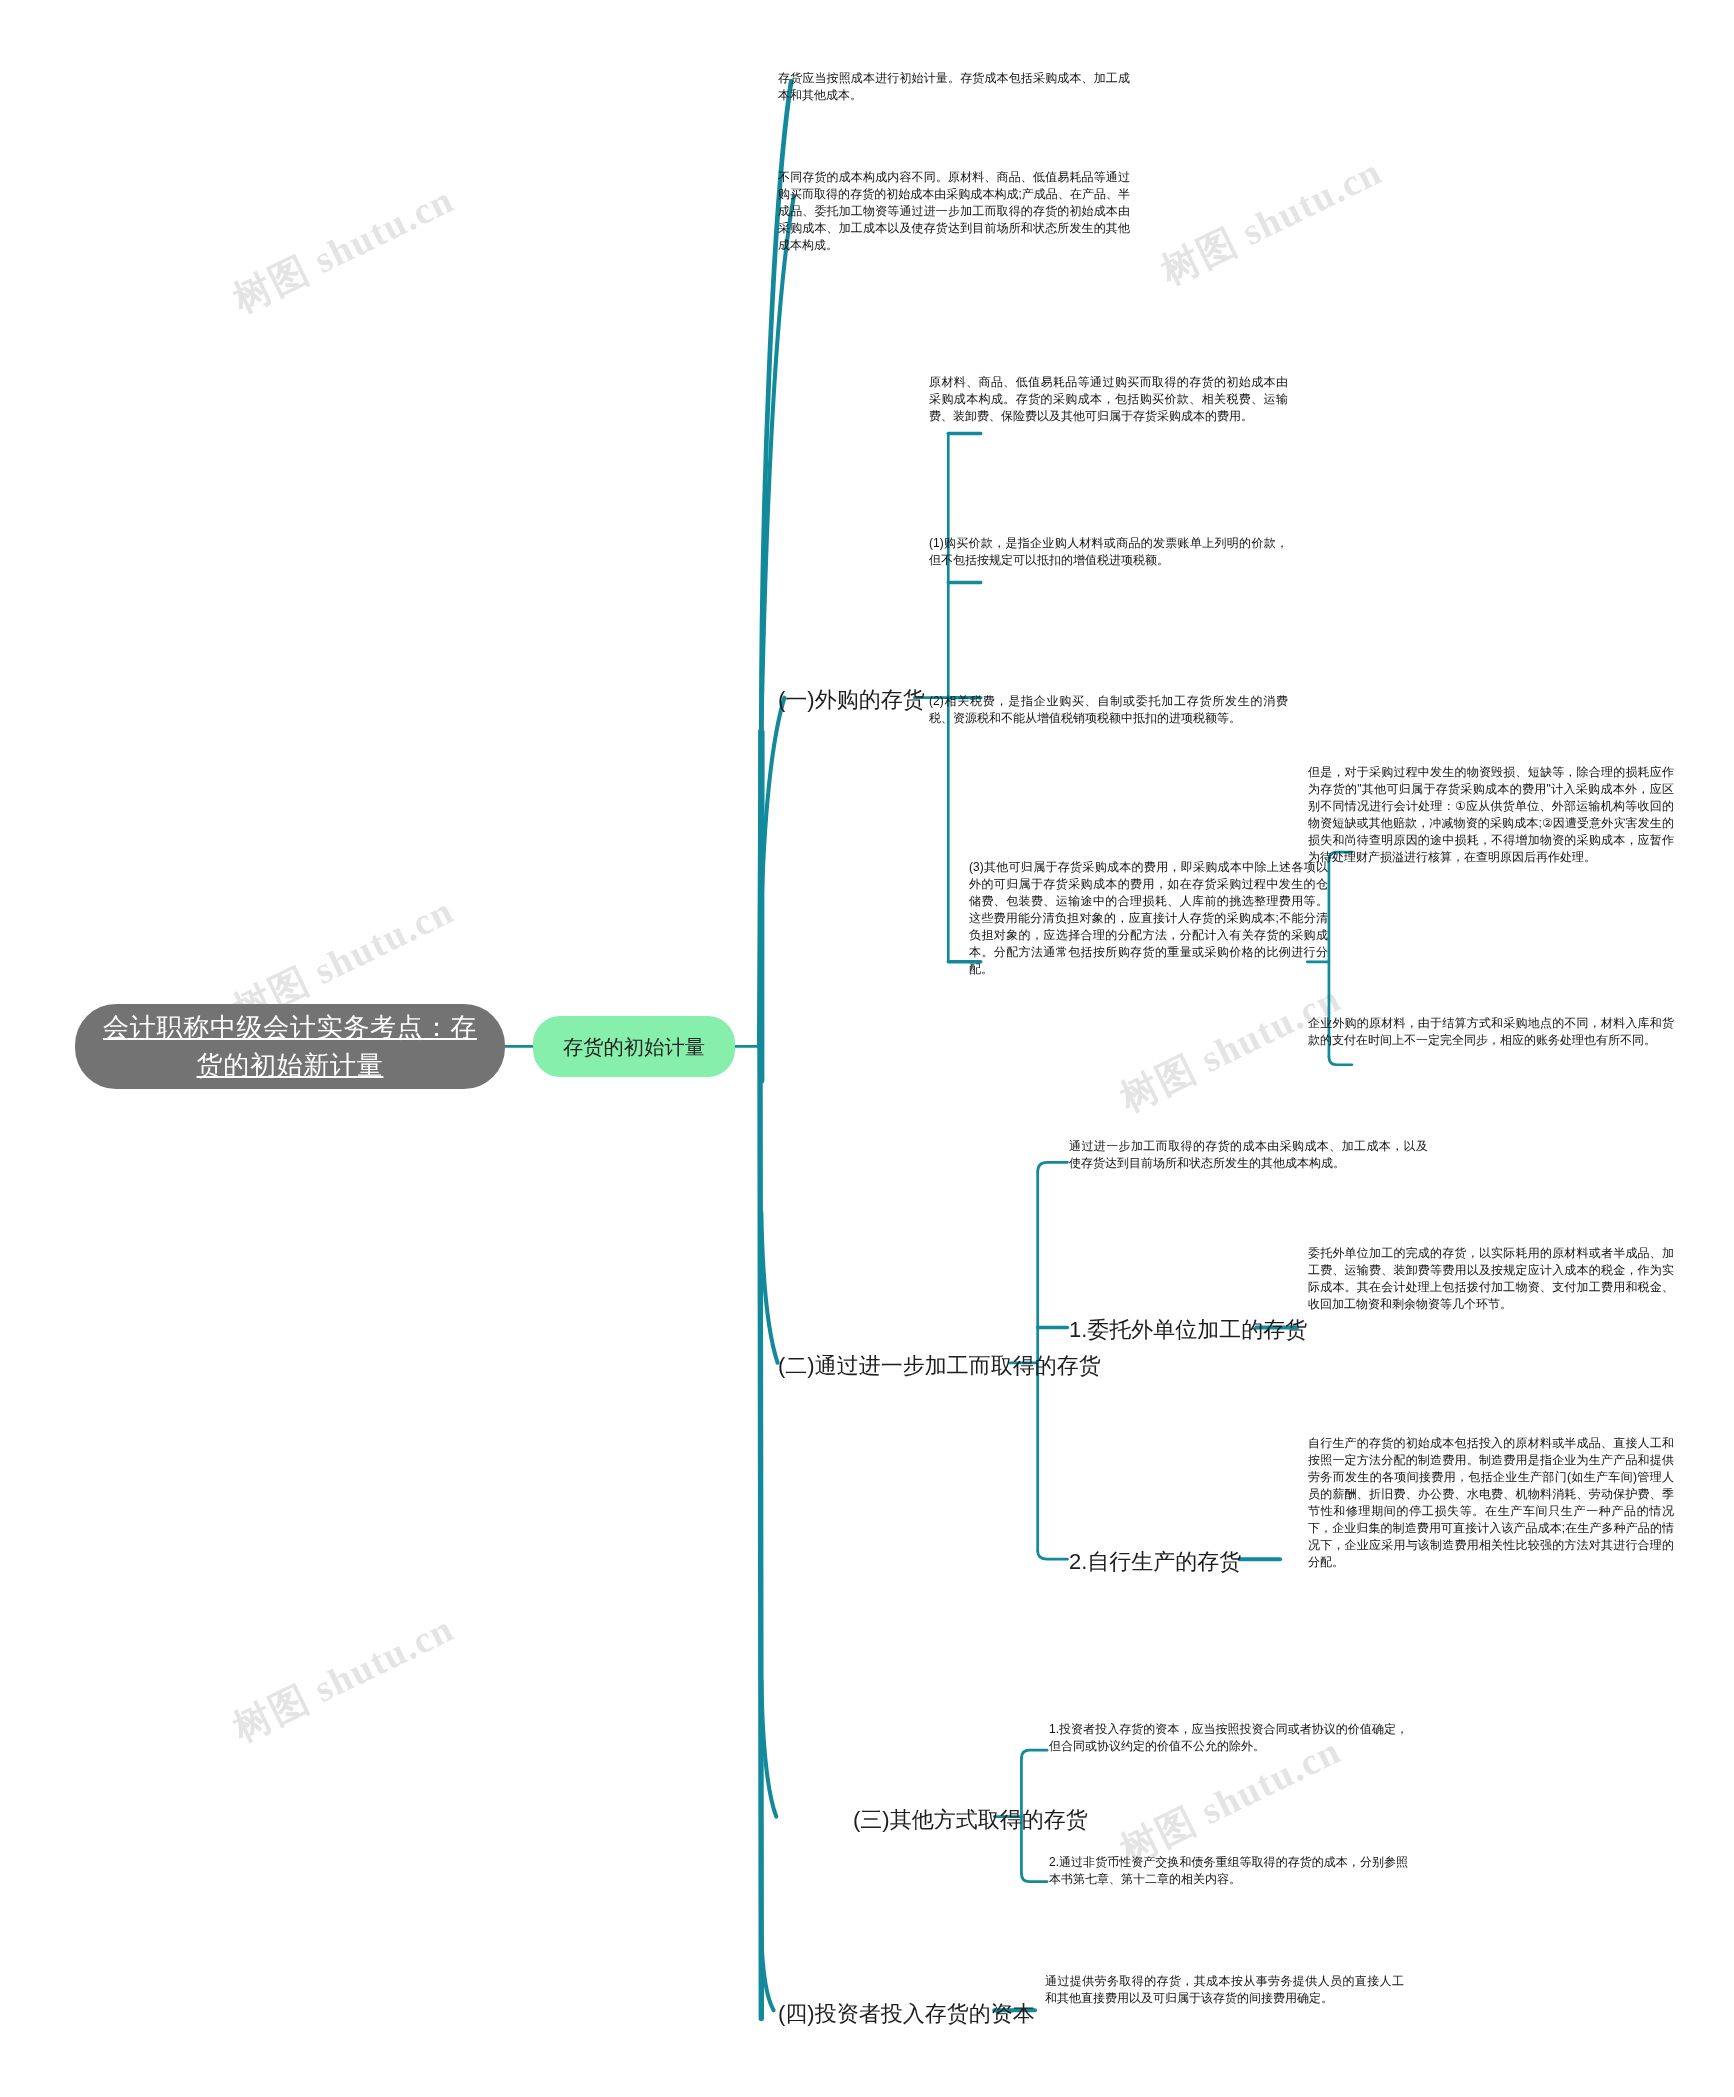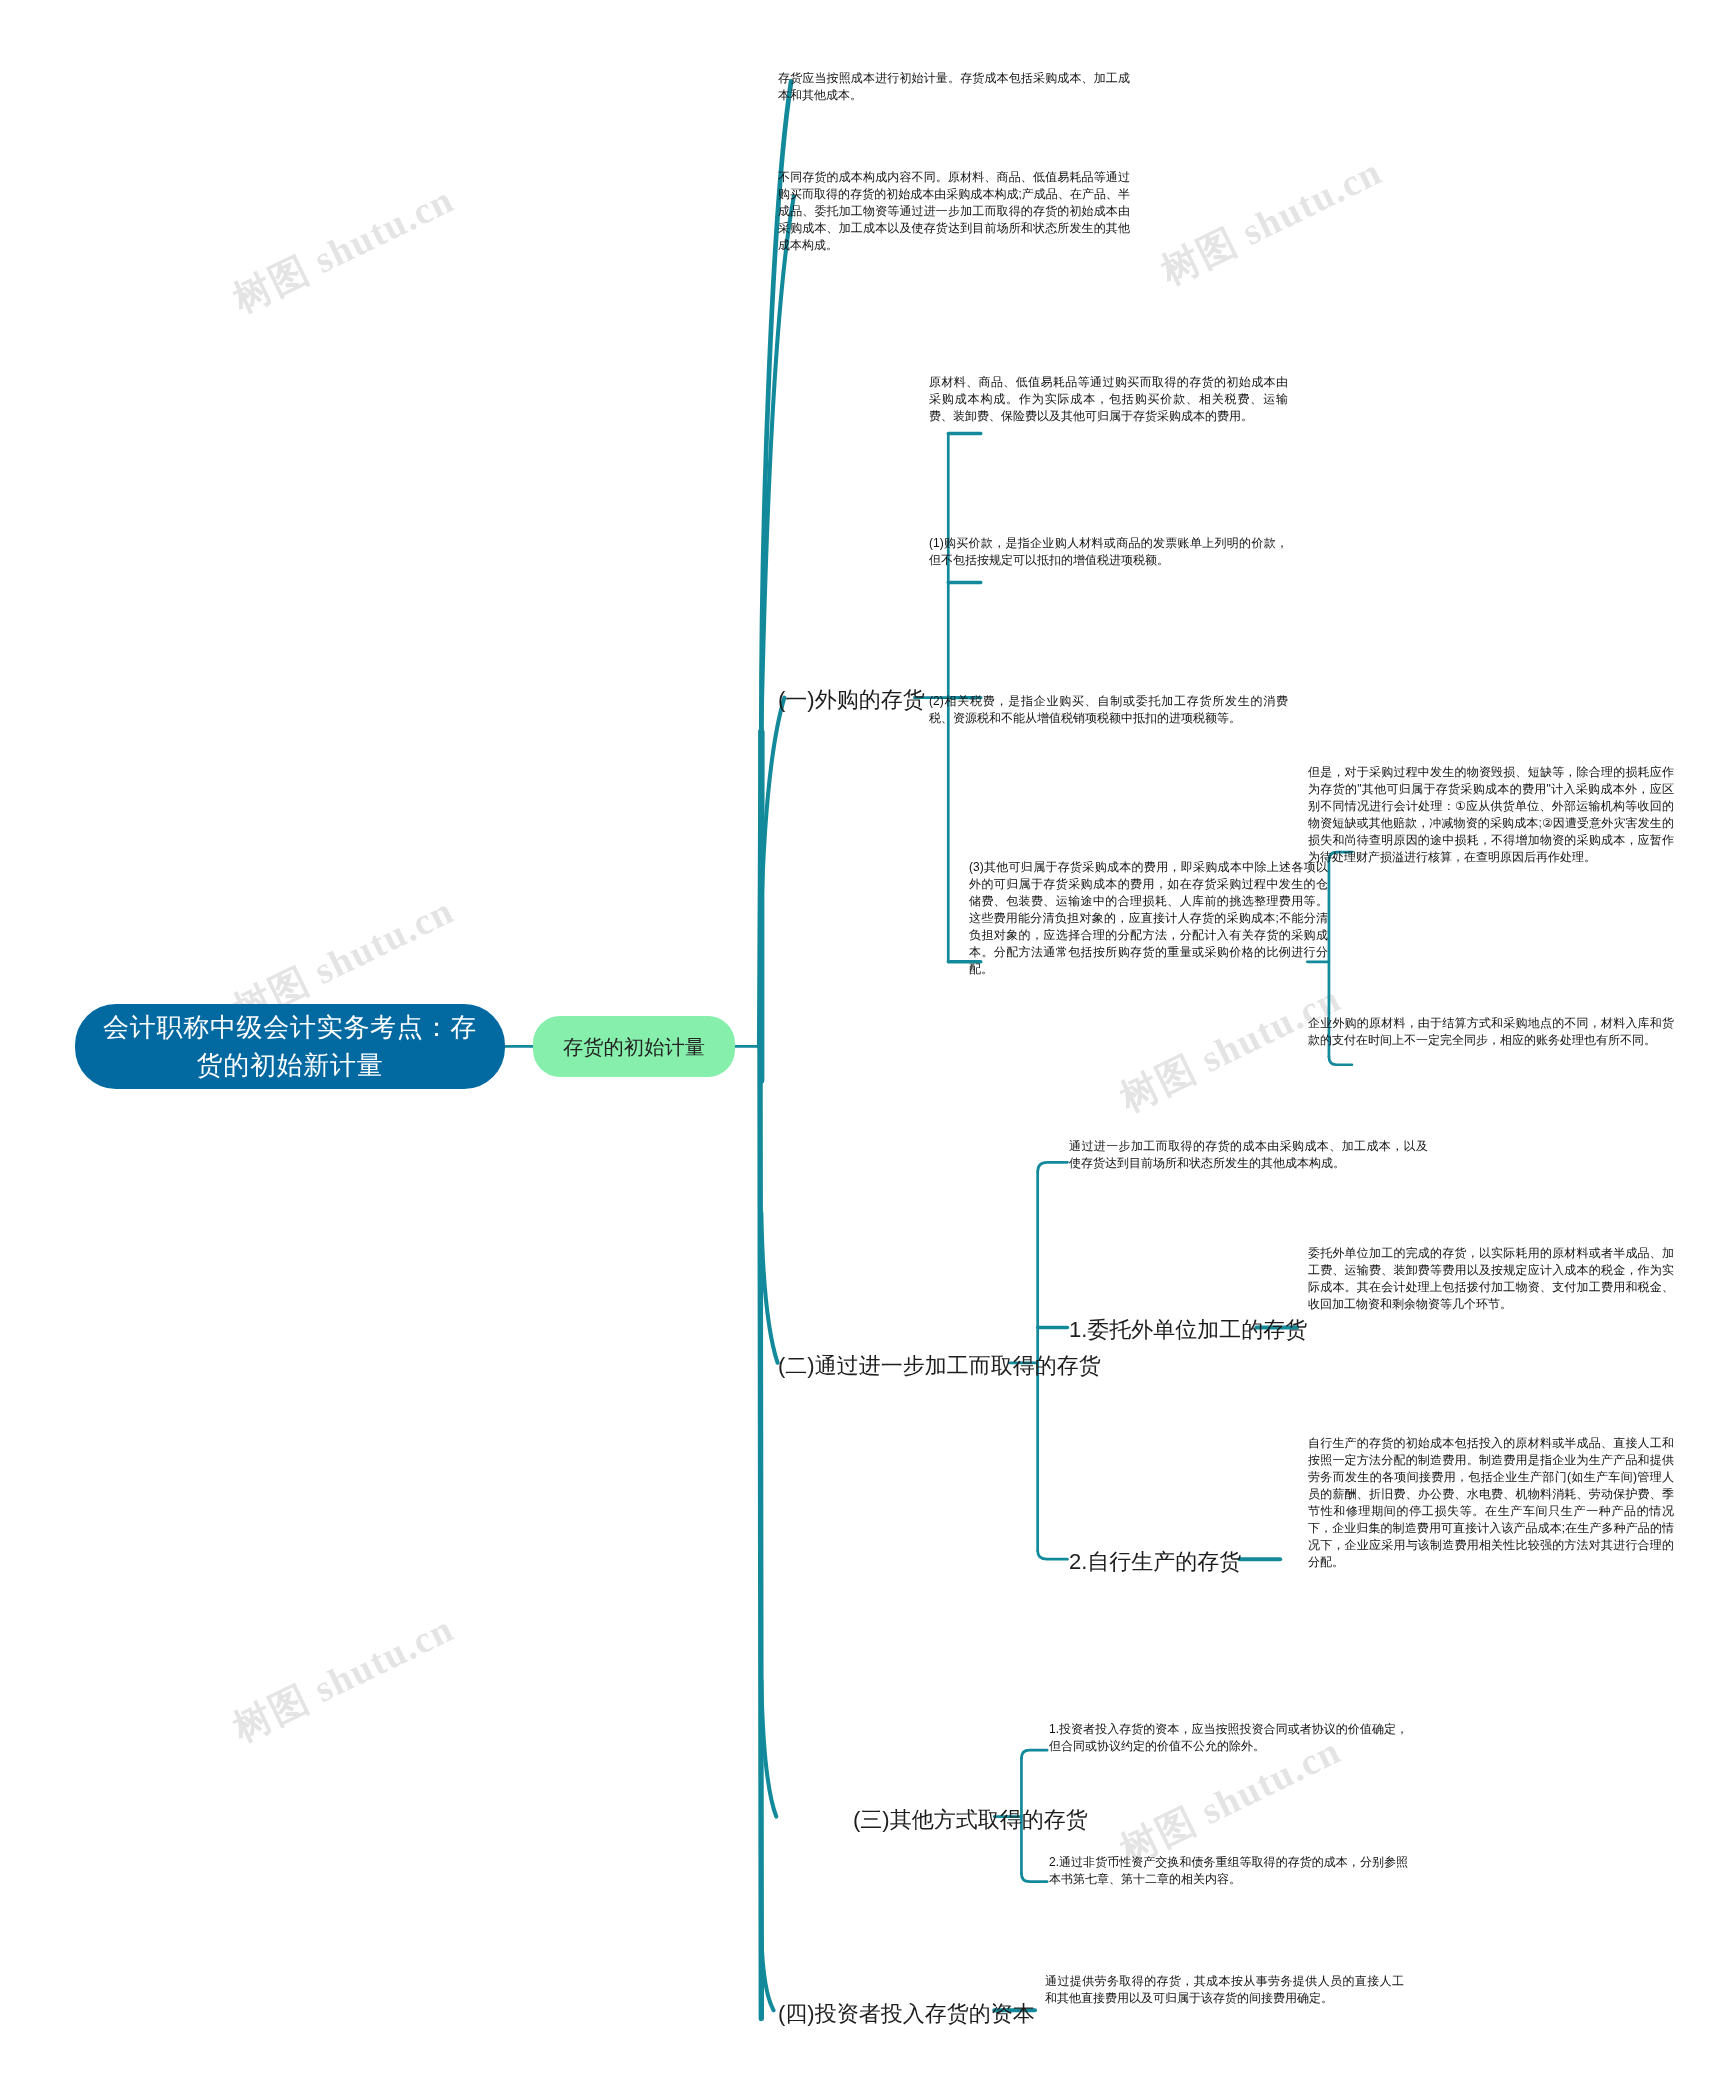"原材料、商品、低值易耗品等通过购买而取得的存货的初始成本由采购成本构成。作为实际" span { text: 作为实际 -> 存货的采购 }
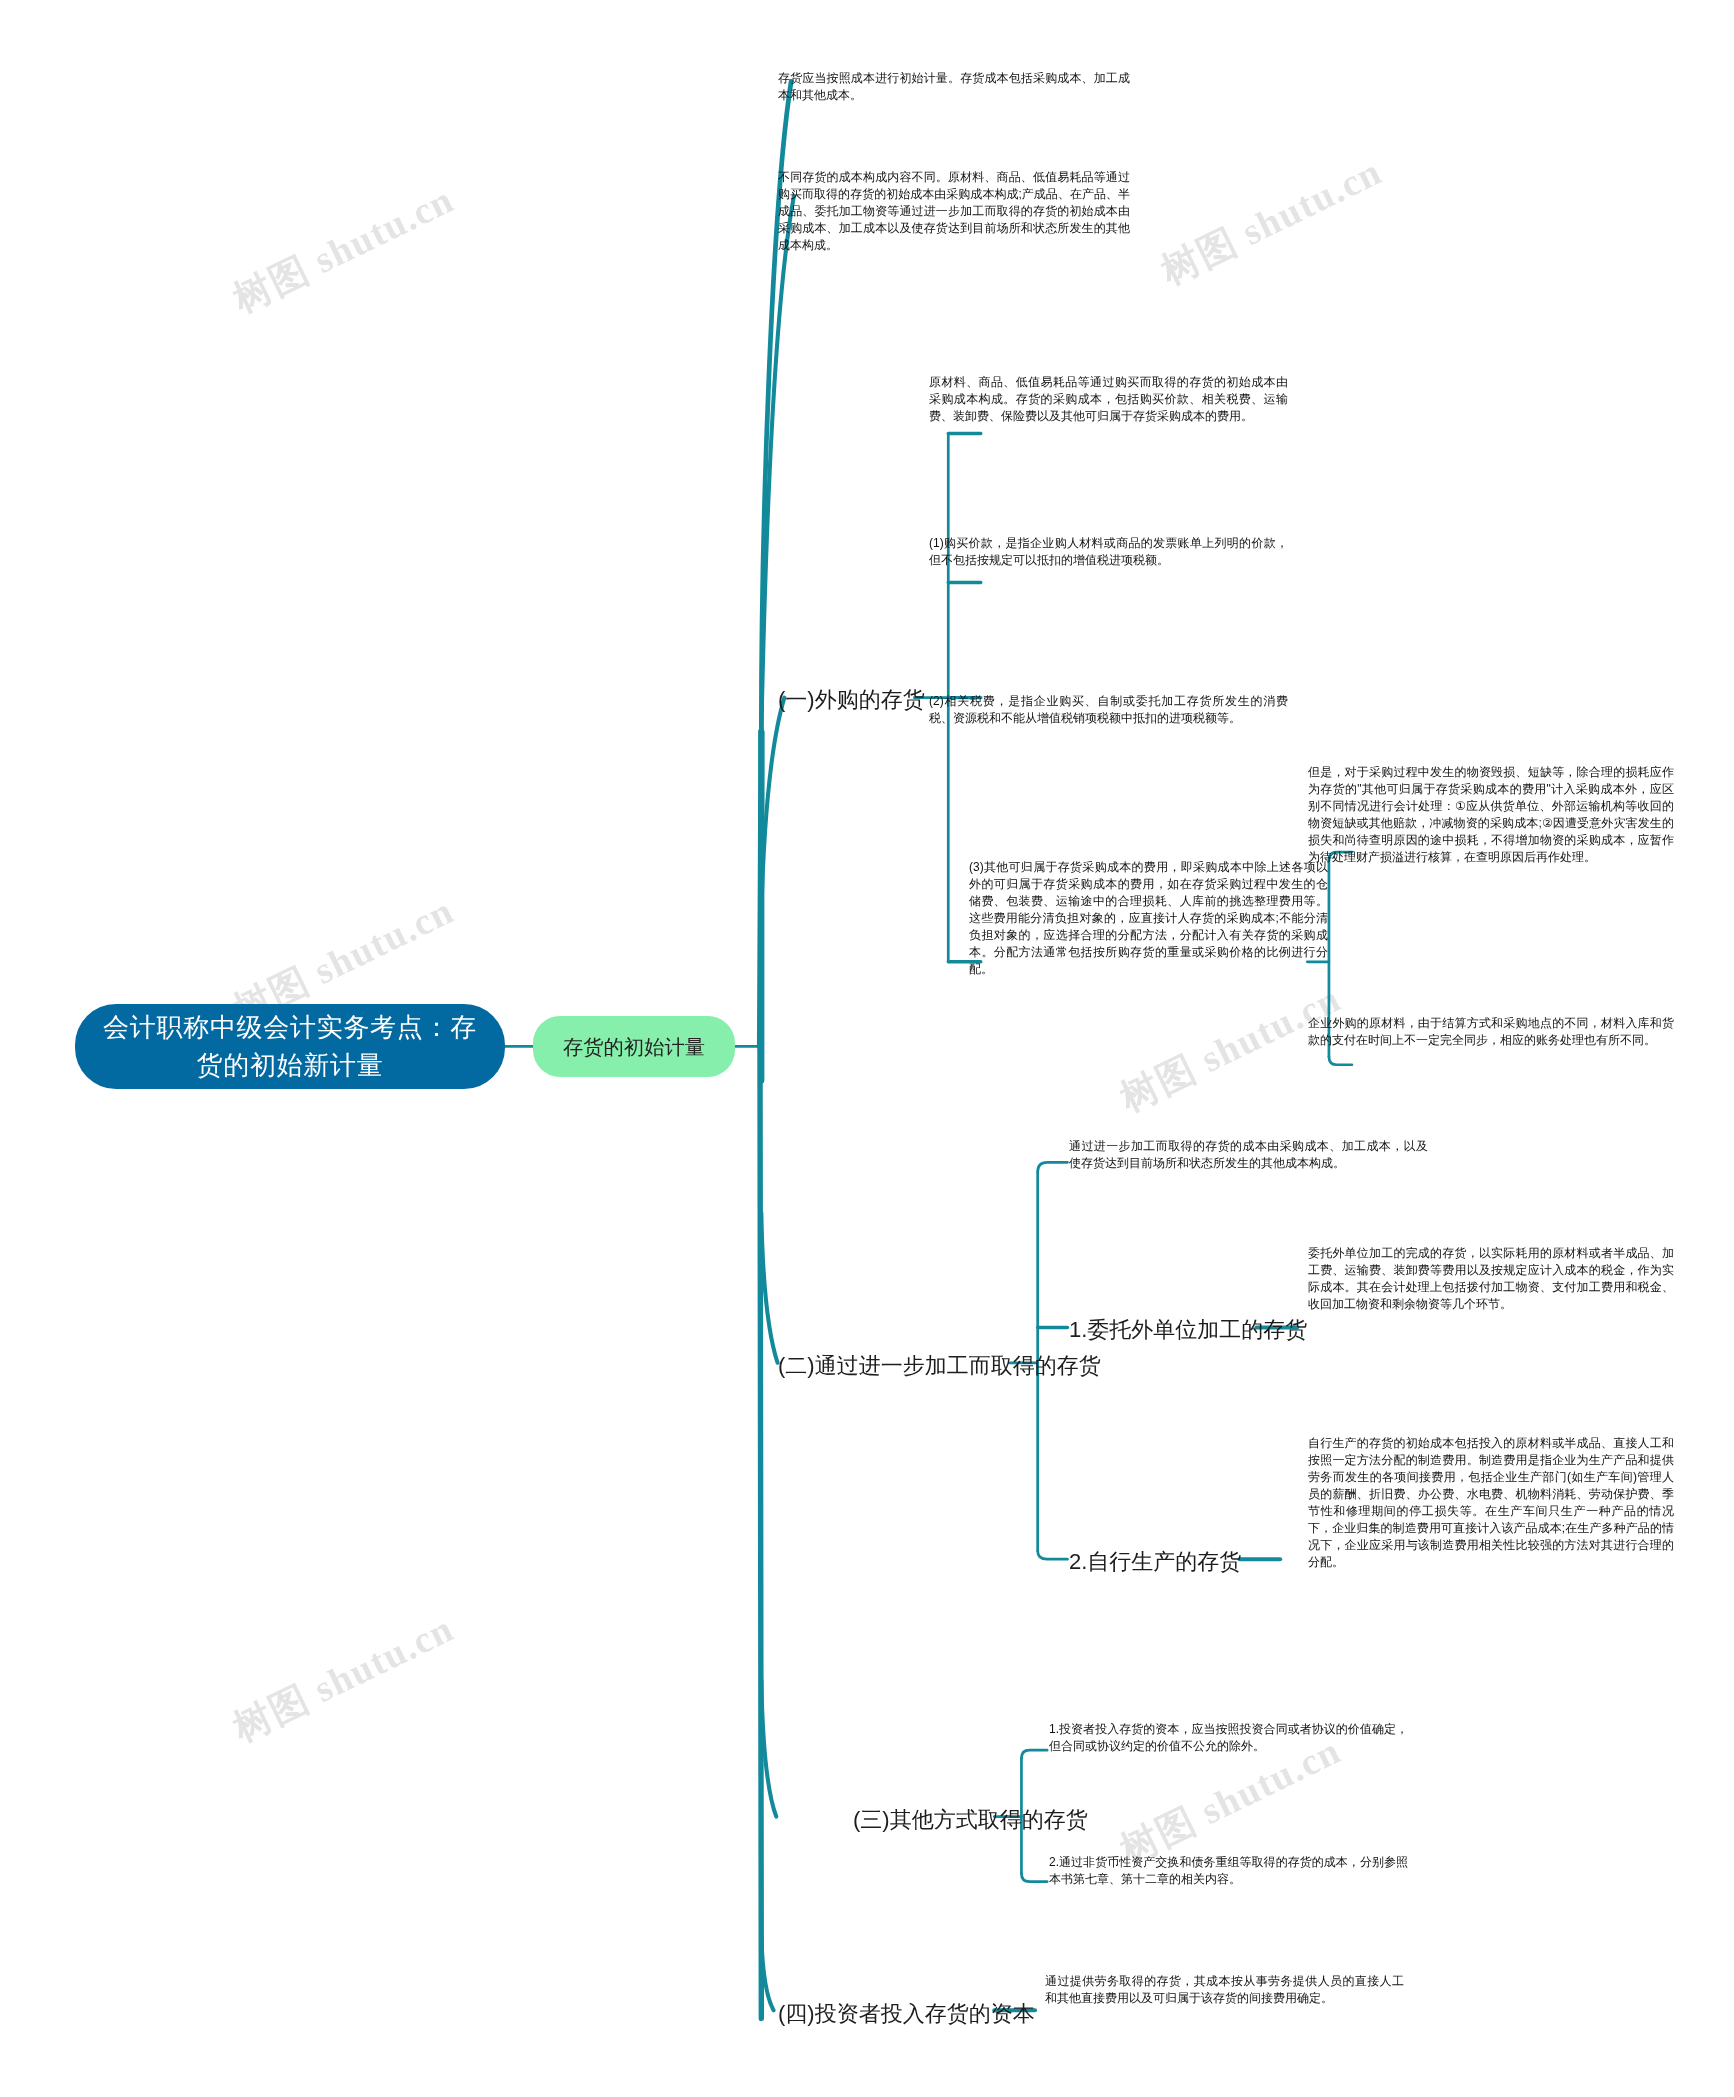"会计职称中级会计实务考点：存货的初始新计量" .root-node { background: #0369a1 -> #737373; text-decoration: none -> underline }
